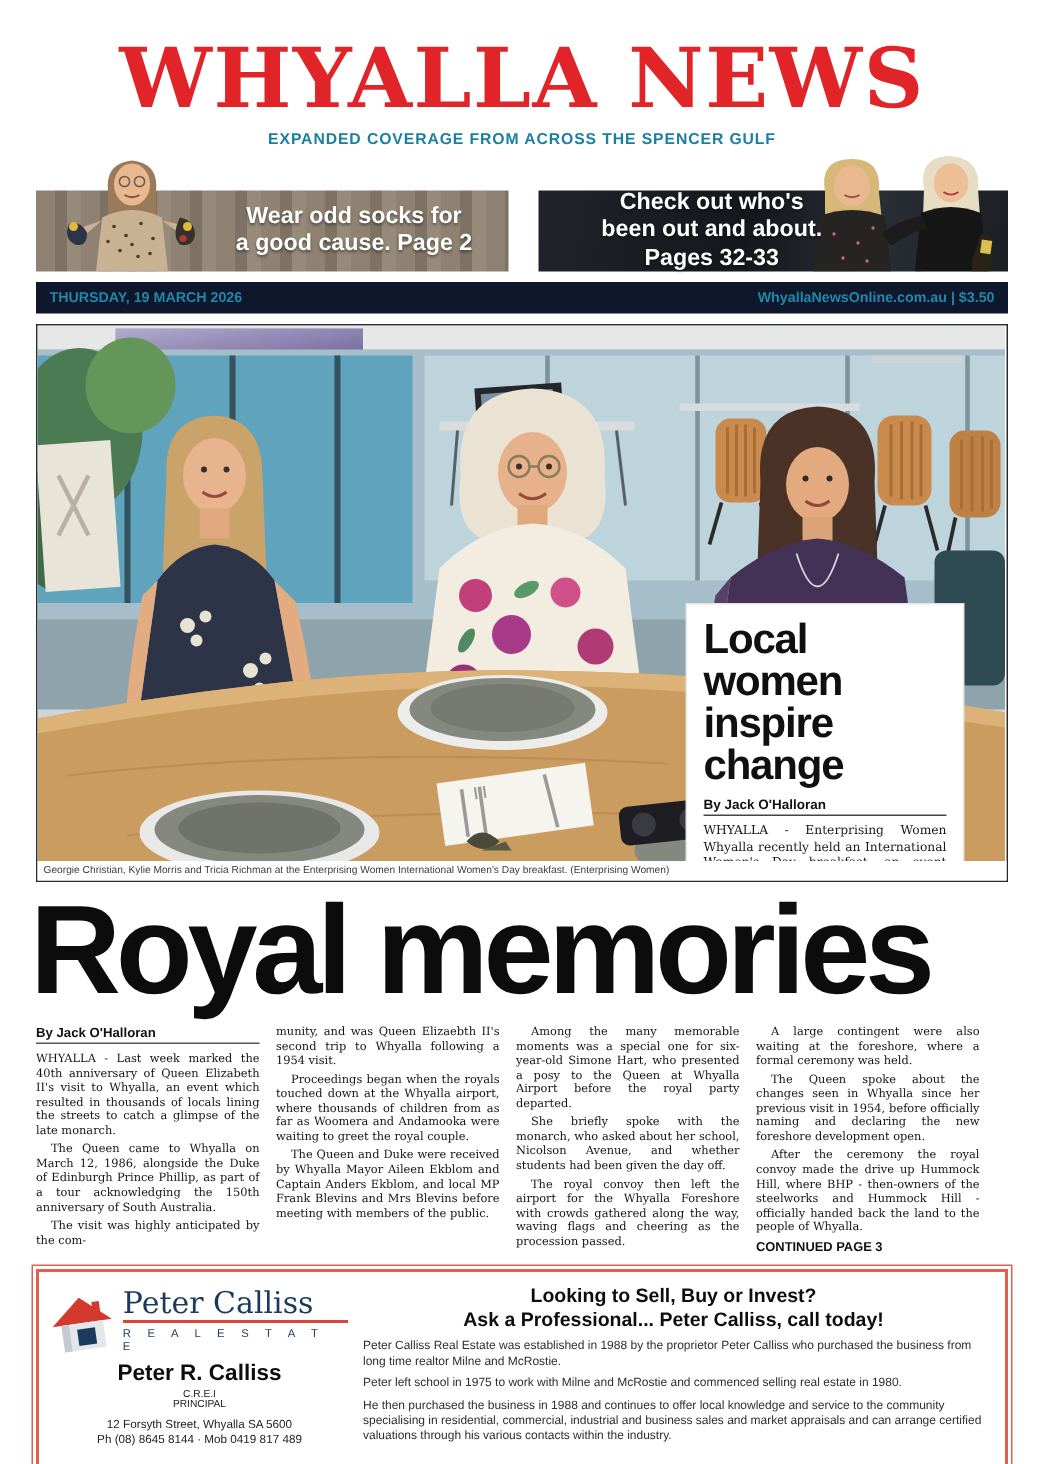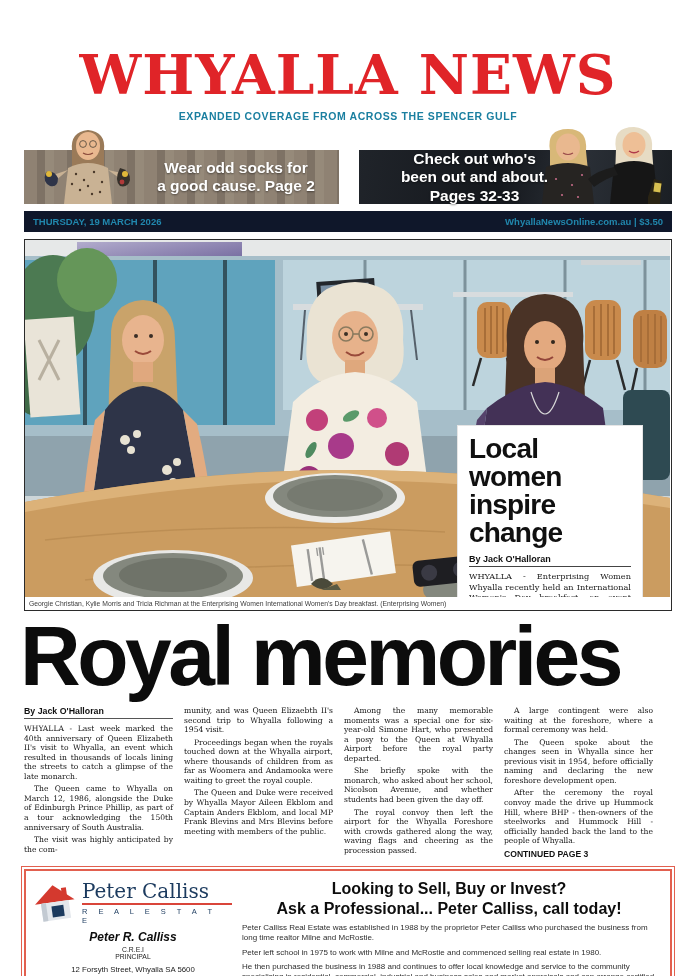"WHYALLA NEWS" .page { padding: 47px 24px 0 24px -> 24px 24px 0 24px }
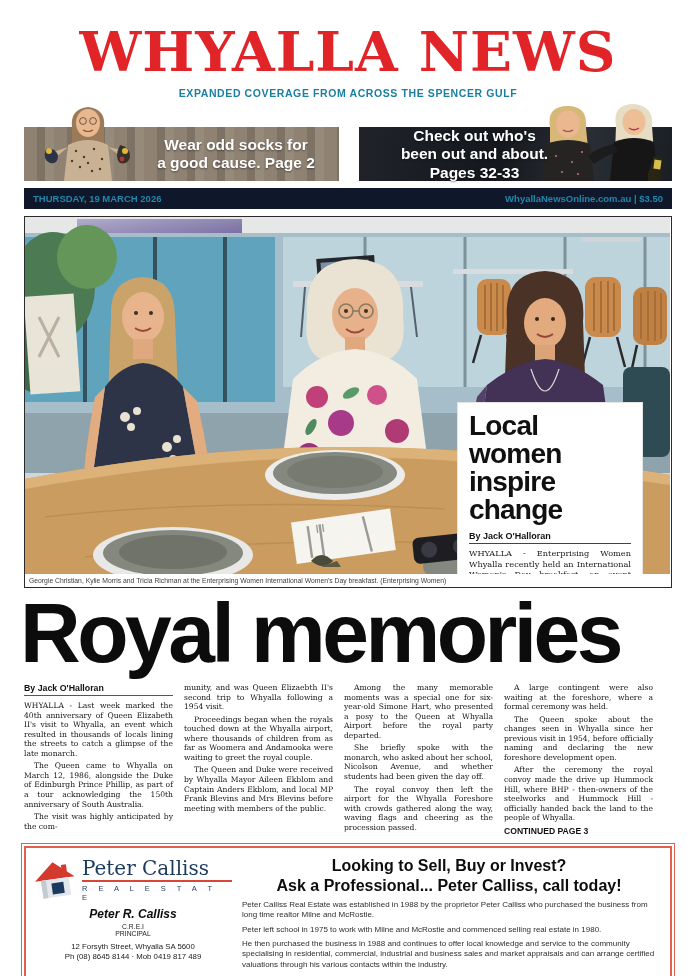"Peter Calliss" .logo-row { align-items: center -> flex-end }
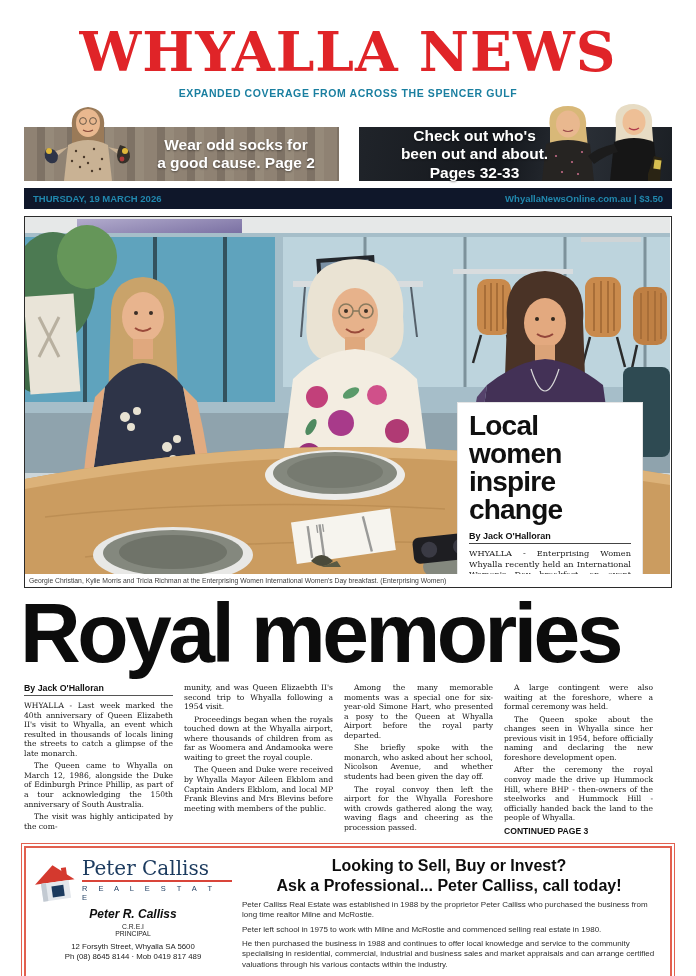"Looking to Sell, Buy or" .ad-h { font-size: 16px -> 13px }
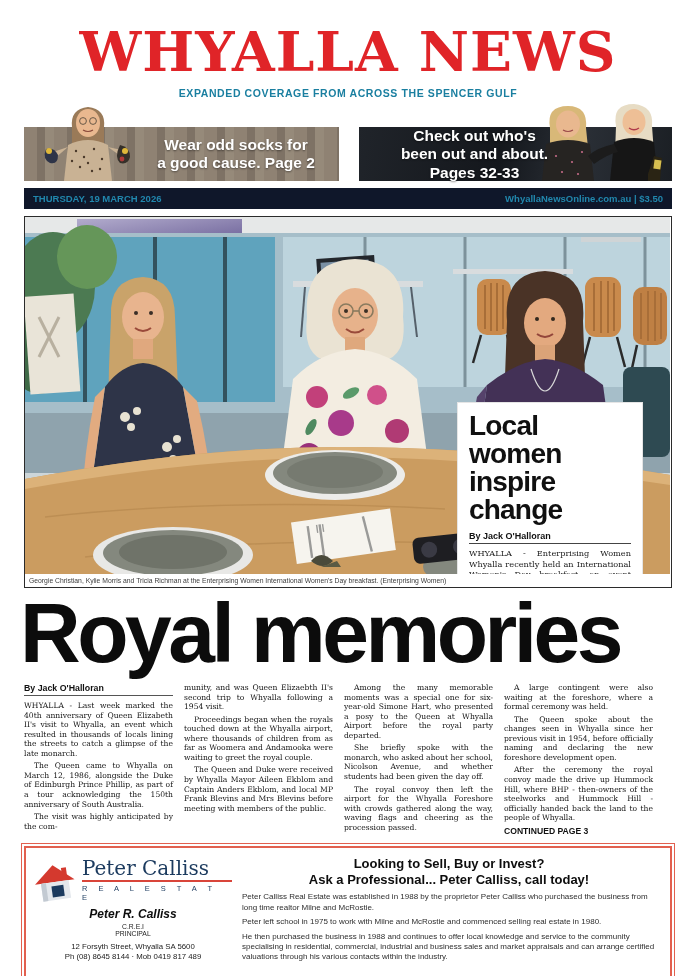"Peter R. Calliss" .agent { font-size: 12px -> 15px; font-style: italic -> none }
